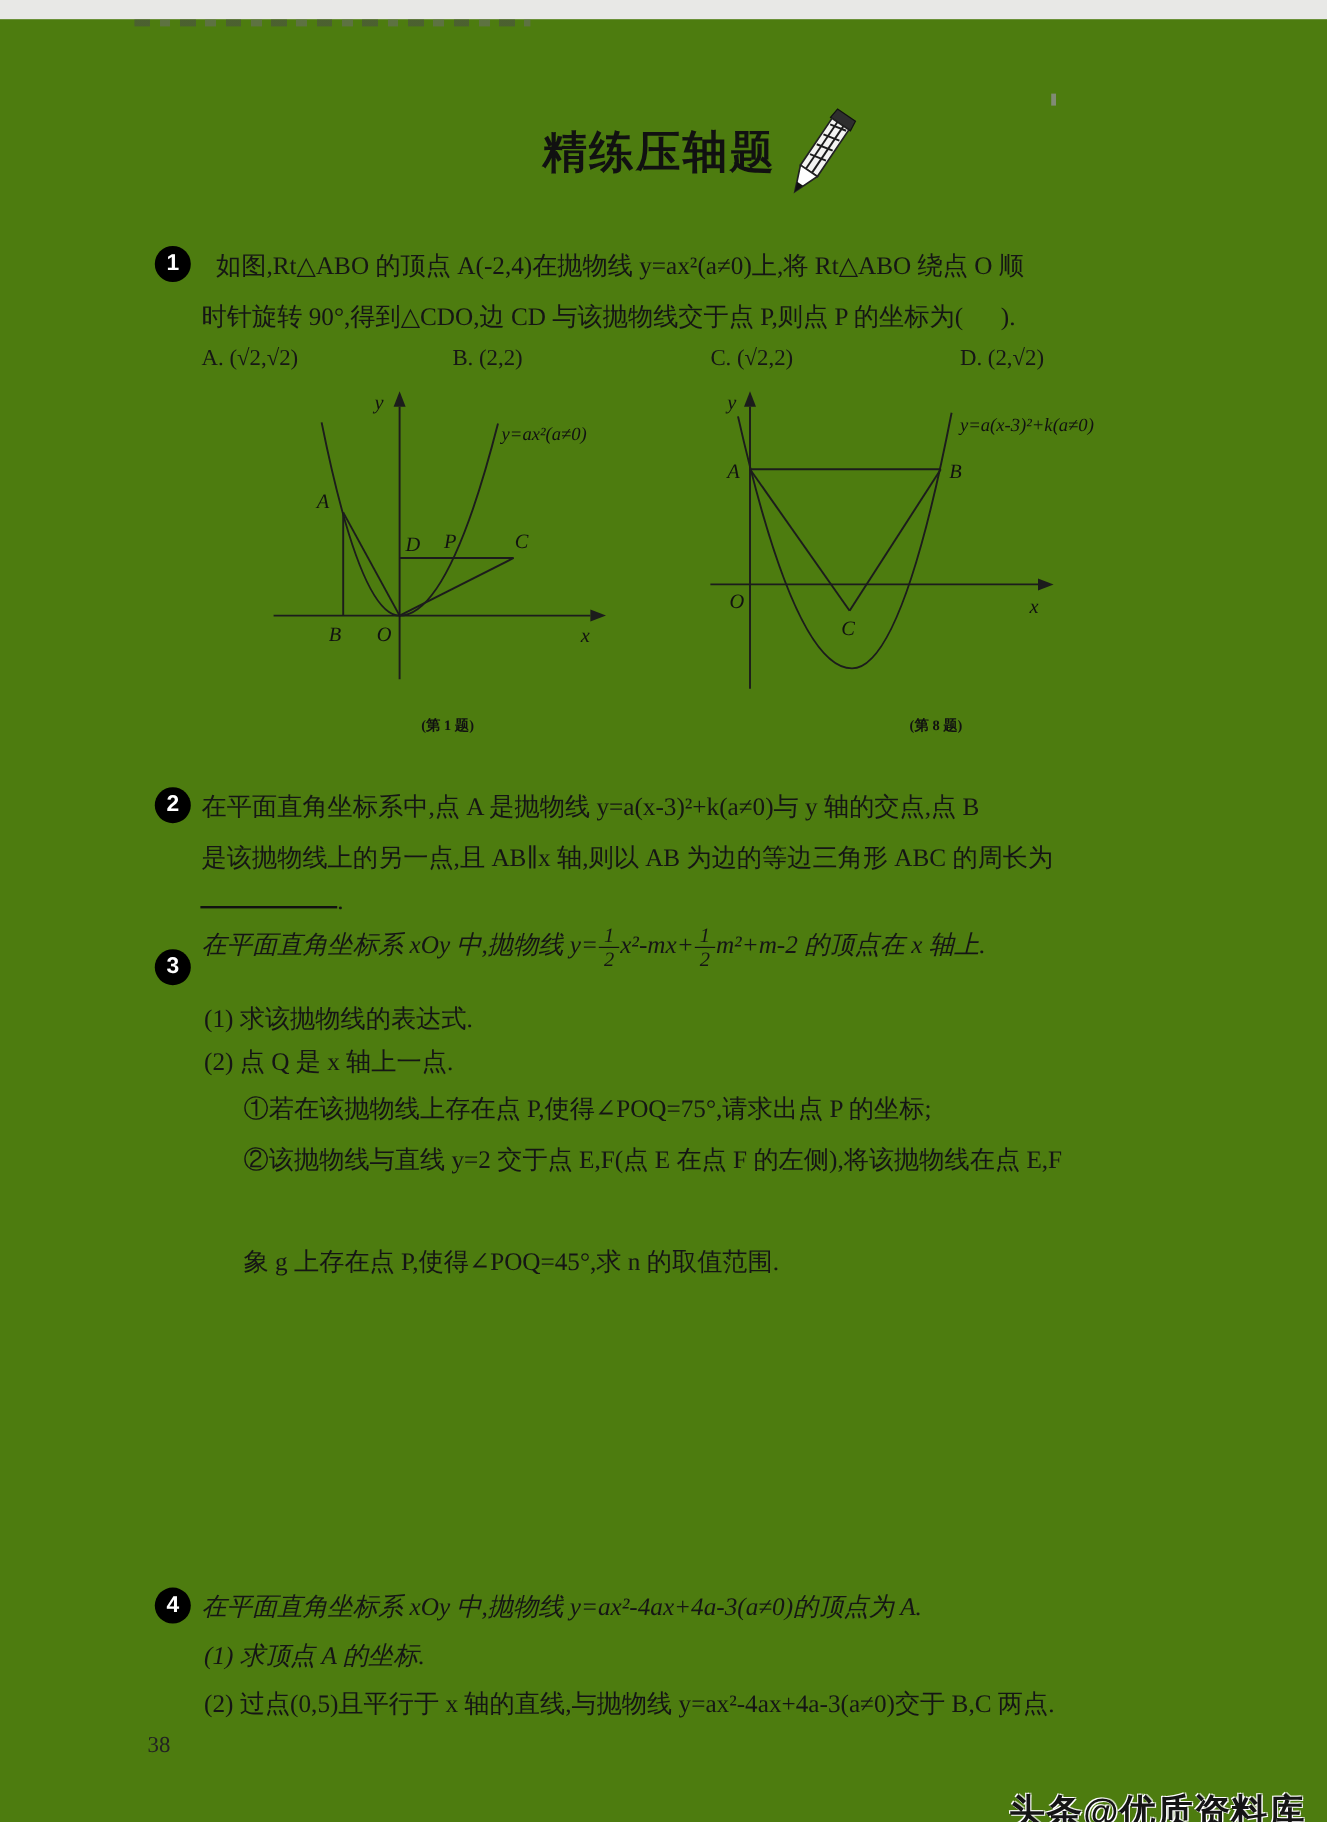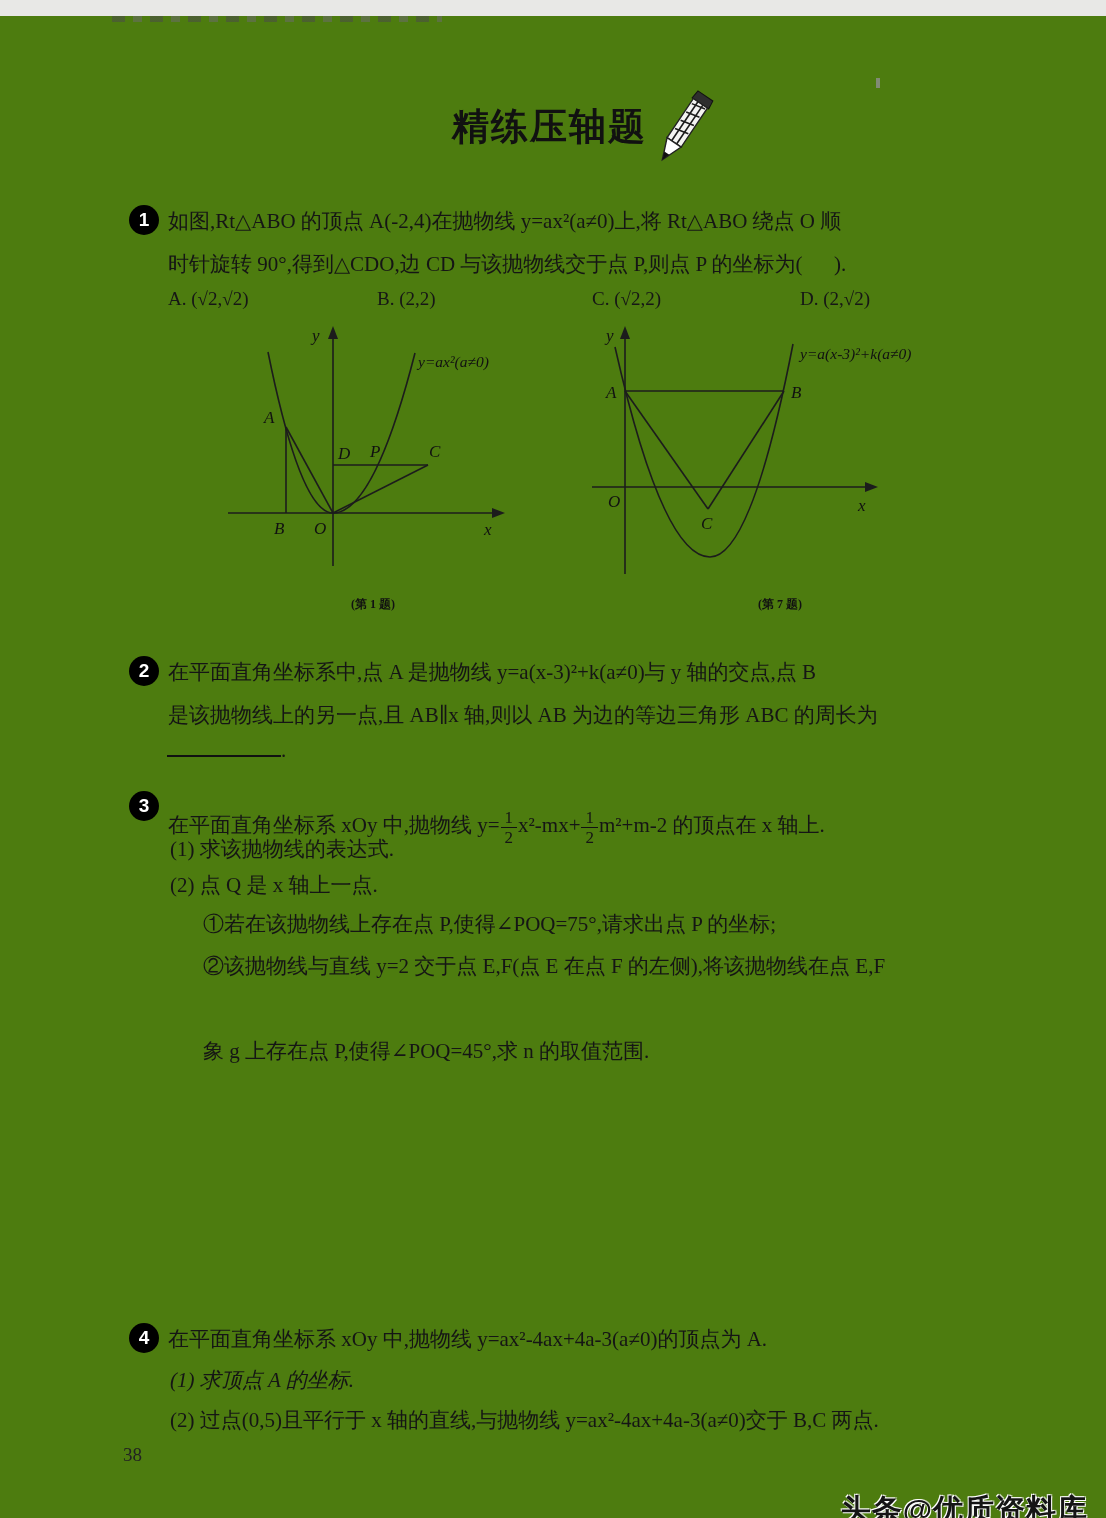"如图,Rt△ABO 的顶点 A(-2,4)在抛物线 y=ax²(a≠0)上,将" div.line { left: 168px -> 180px }
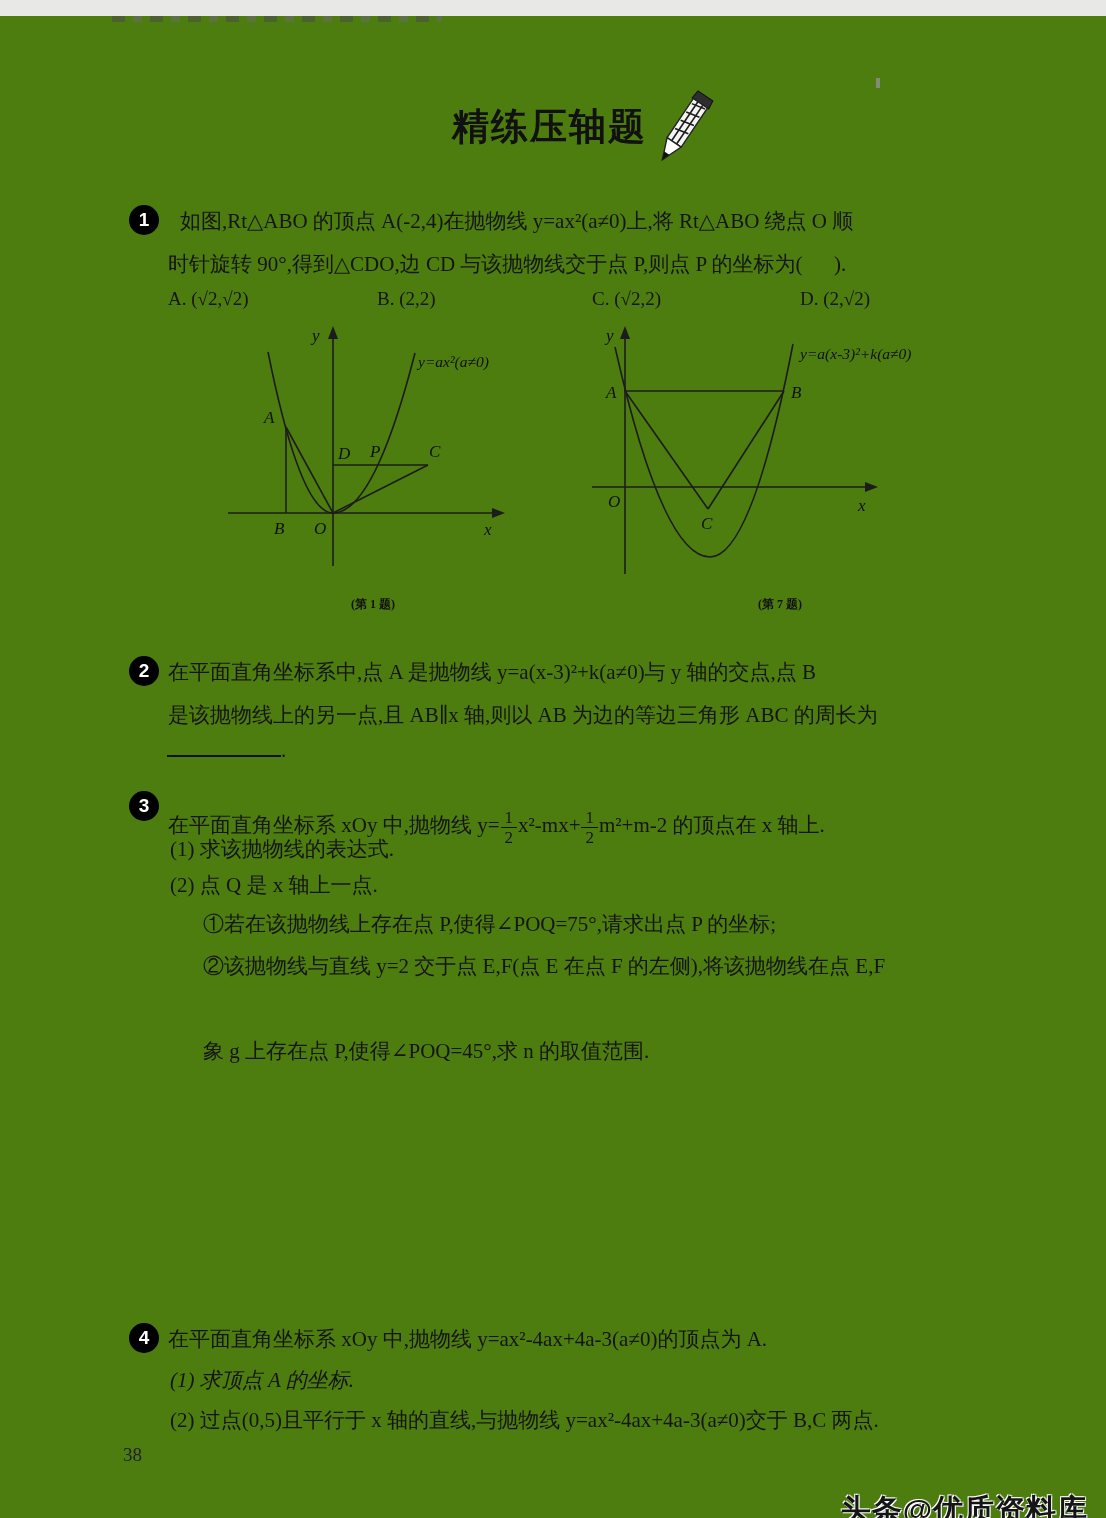"(第 7 题)" div.caption { text: 7 -> 8 }
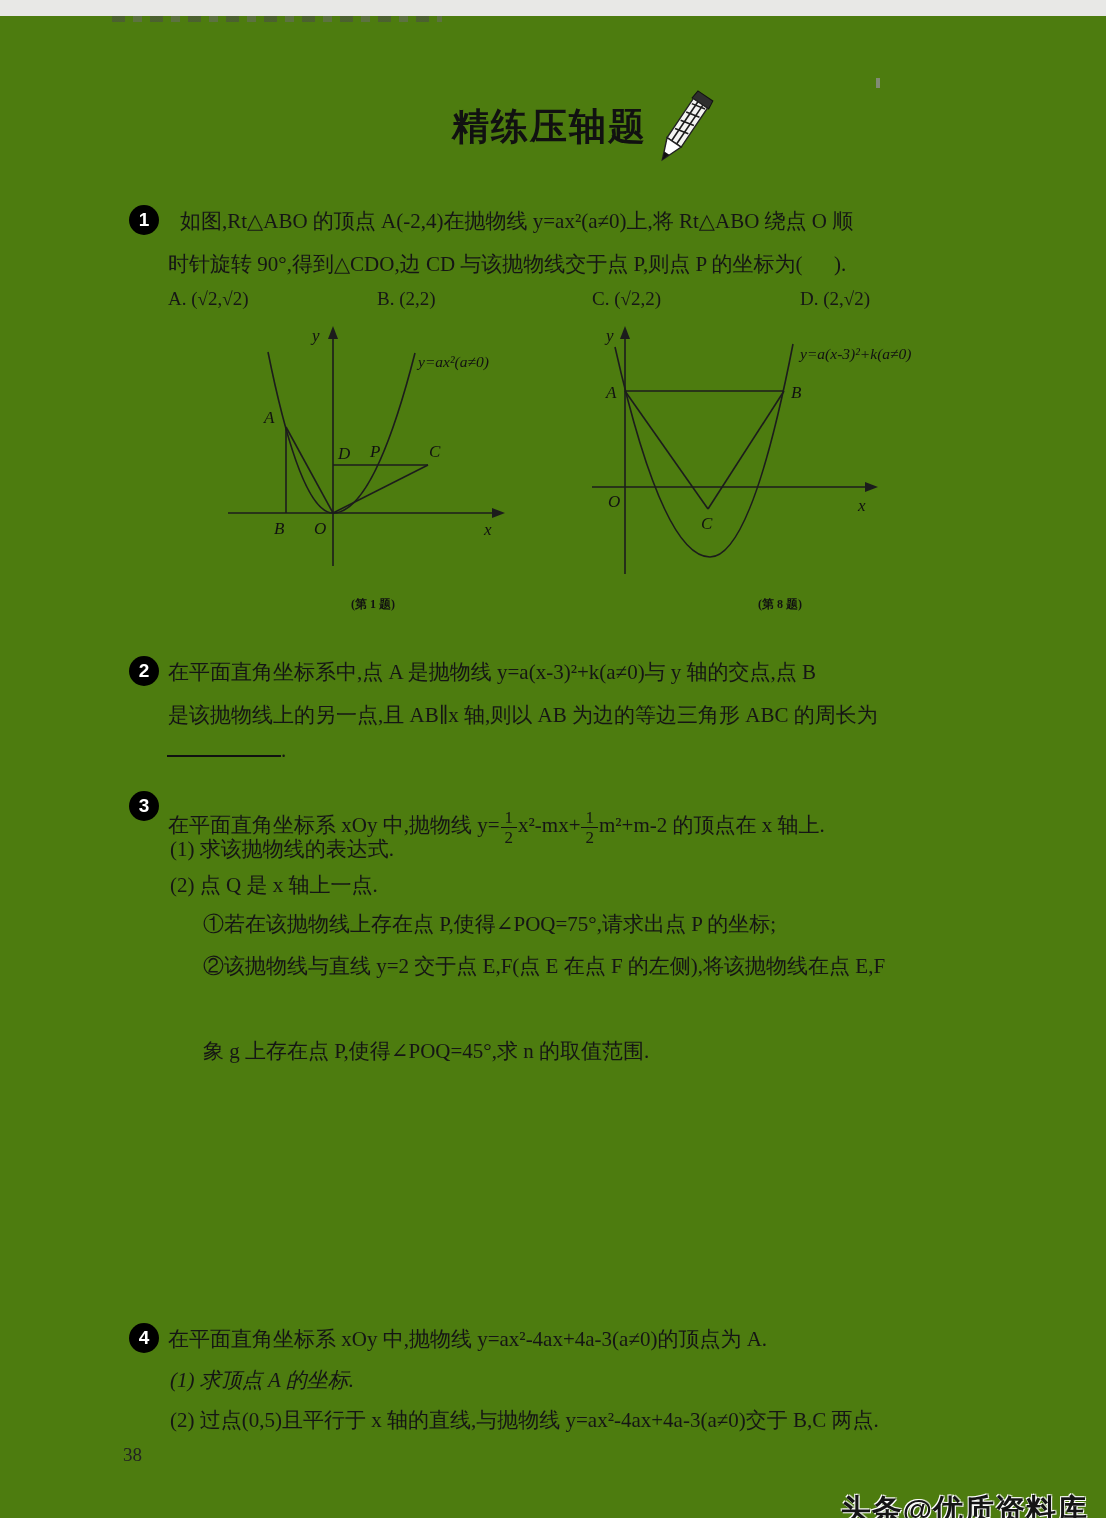"在平面直角坐标系 xOy 中,抛物线 y=" div.line { font-style: none -> italic; top: 793px -> 755px }
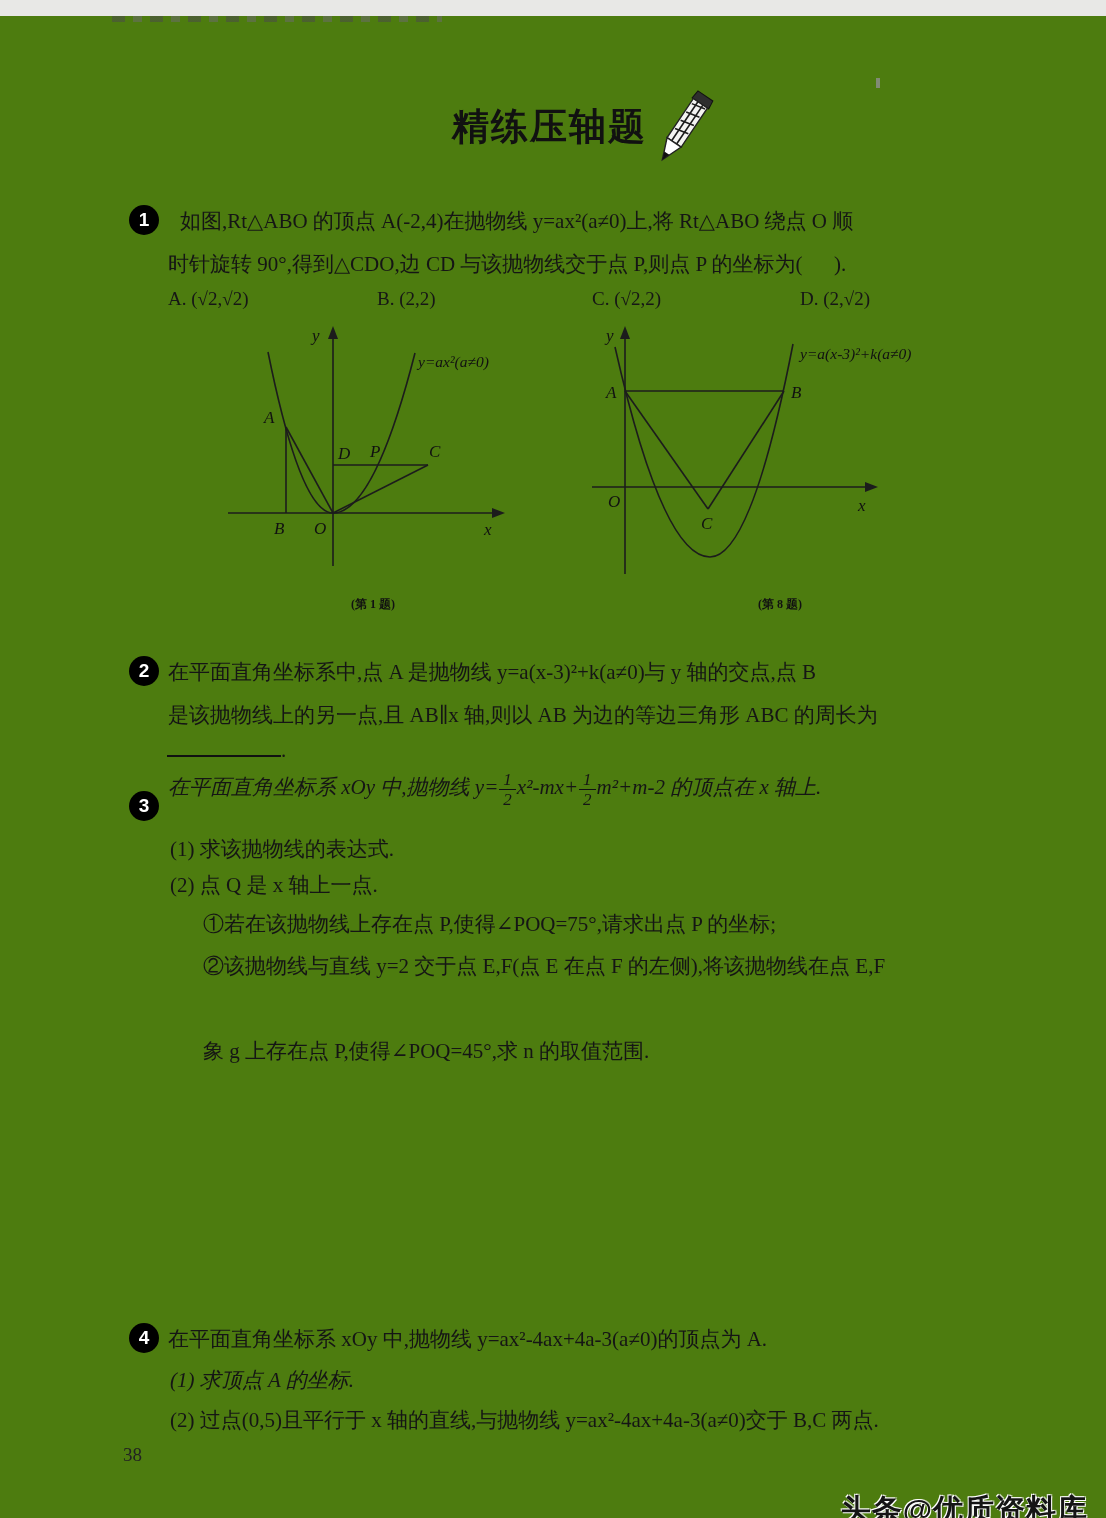"在平面直角坐标系 xOy 中,抛物线" div.line { font-style: none -> italic }
